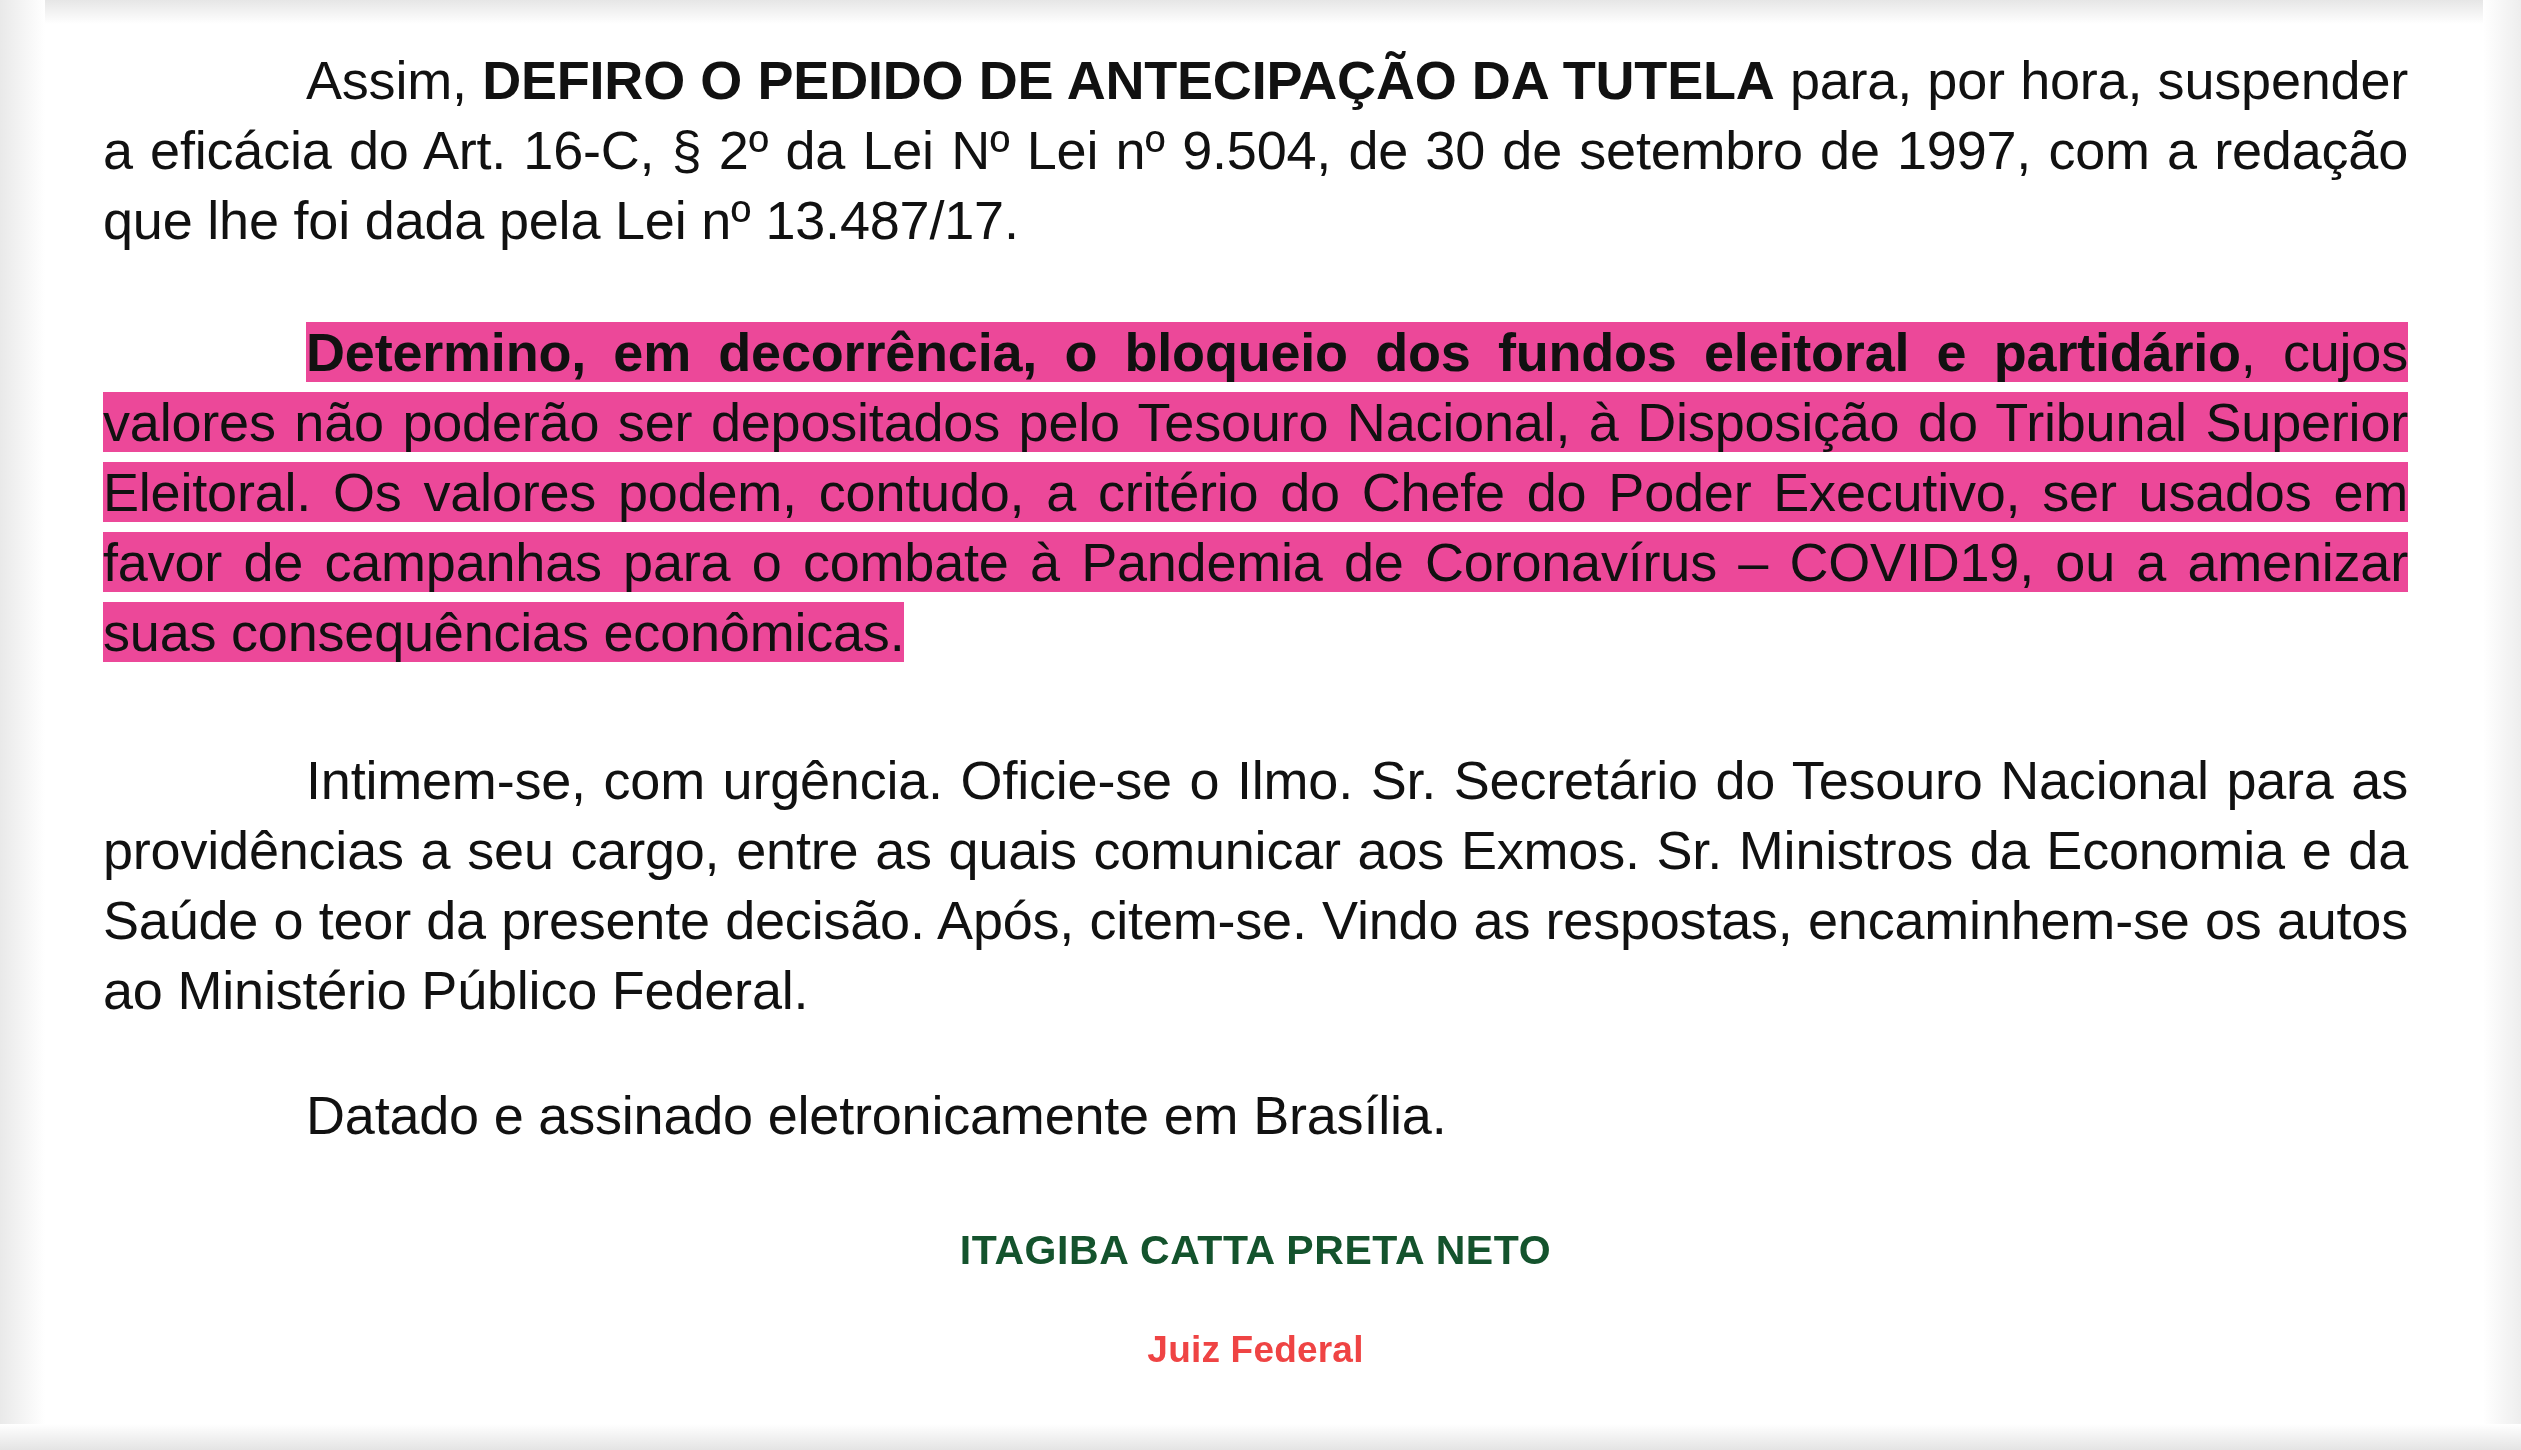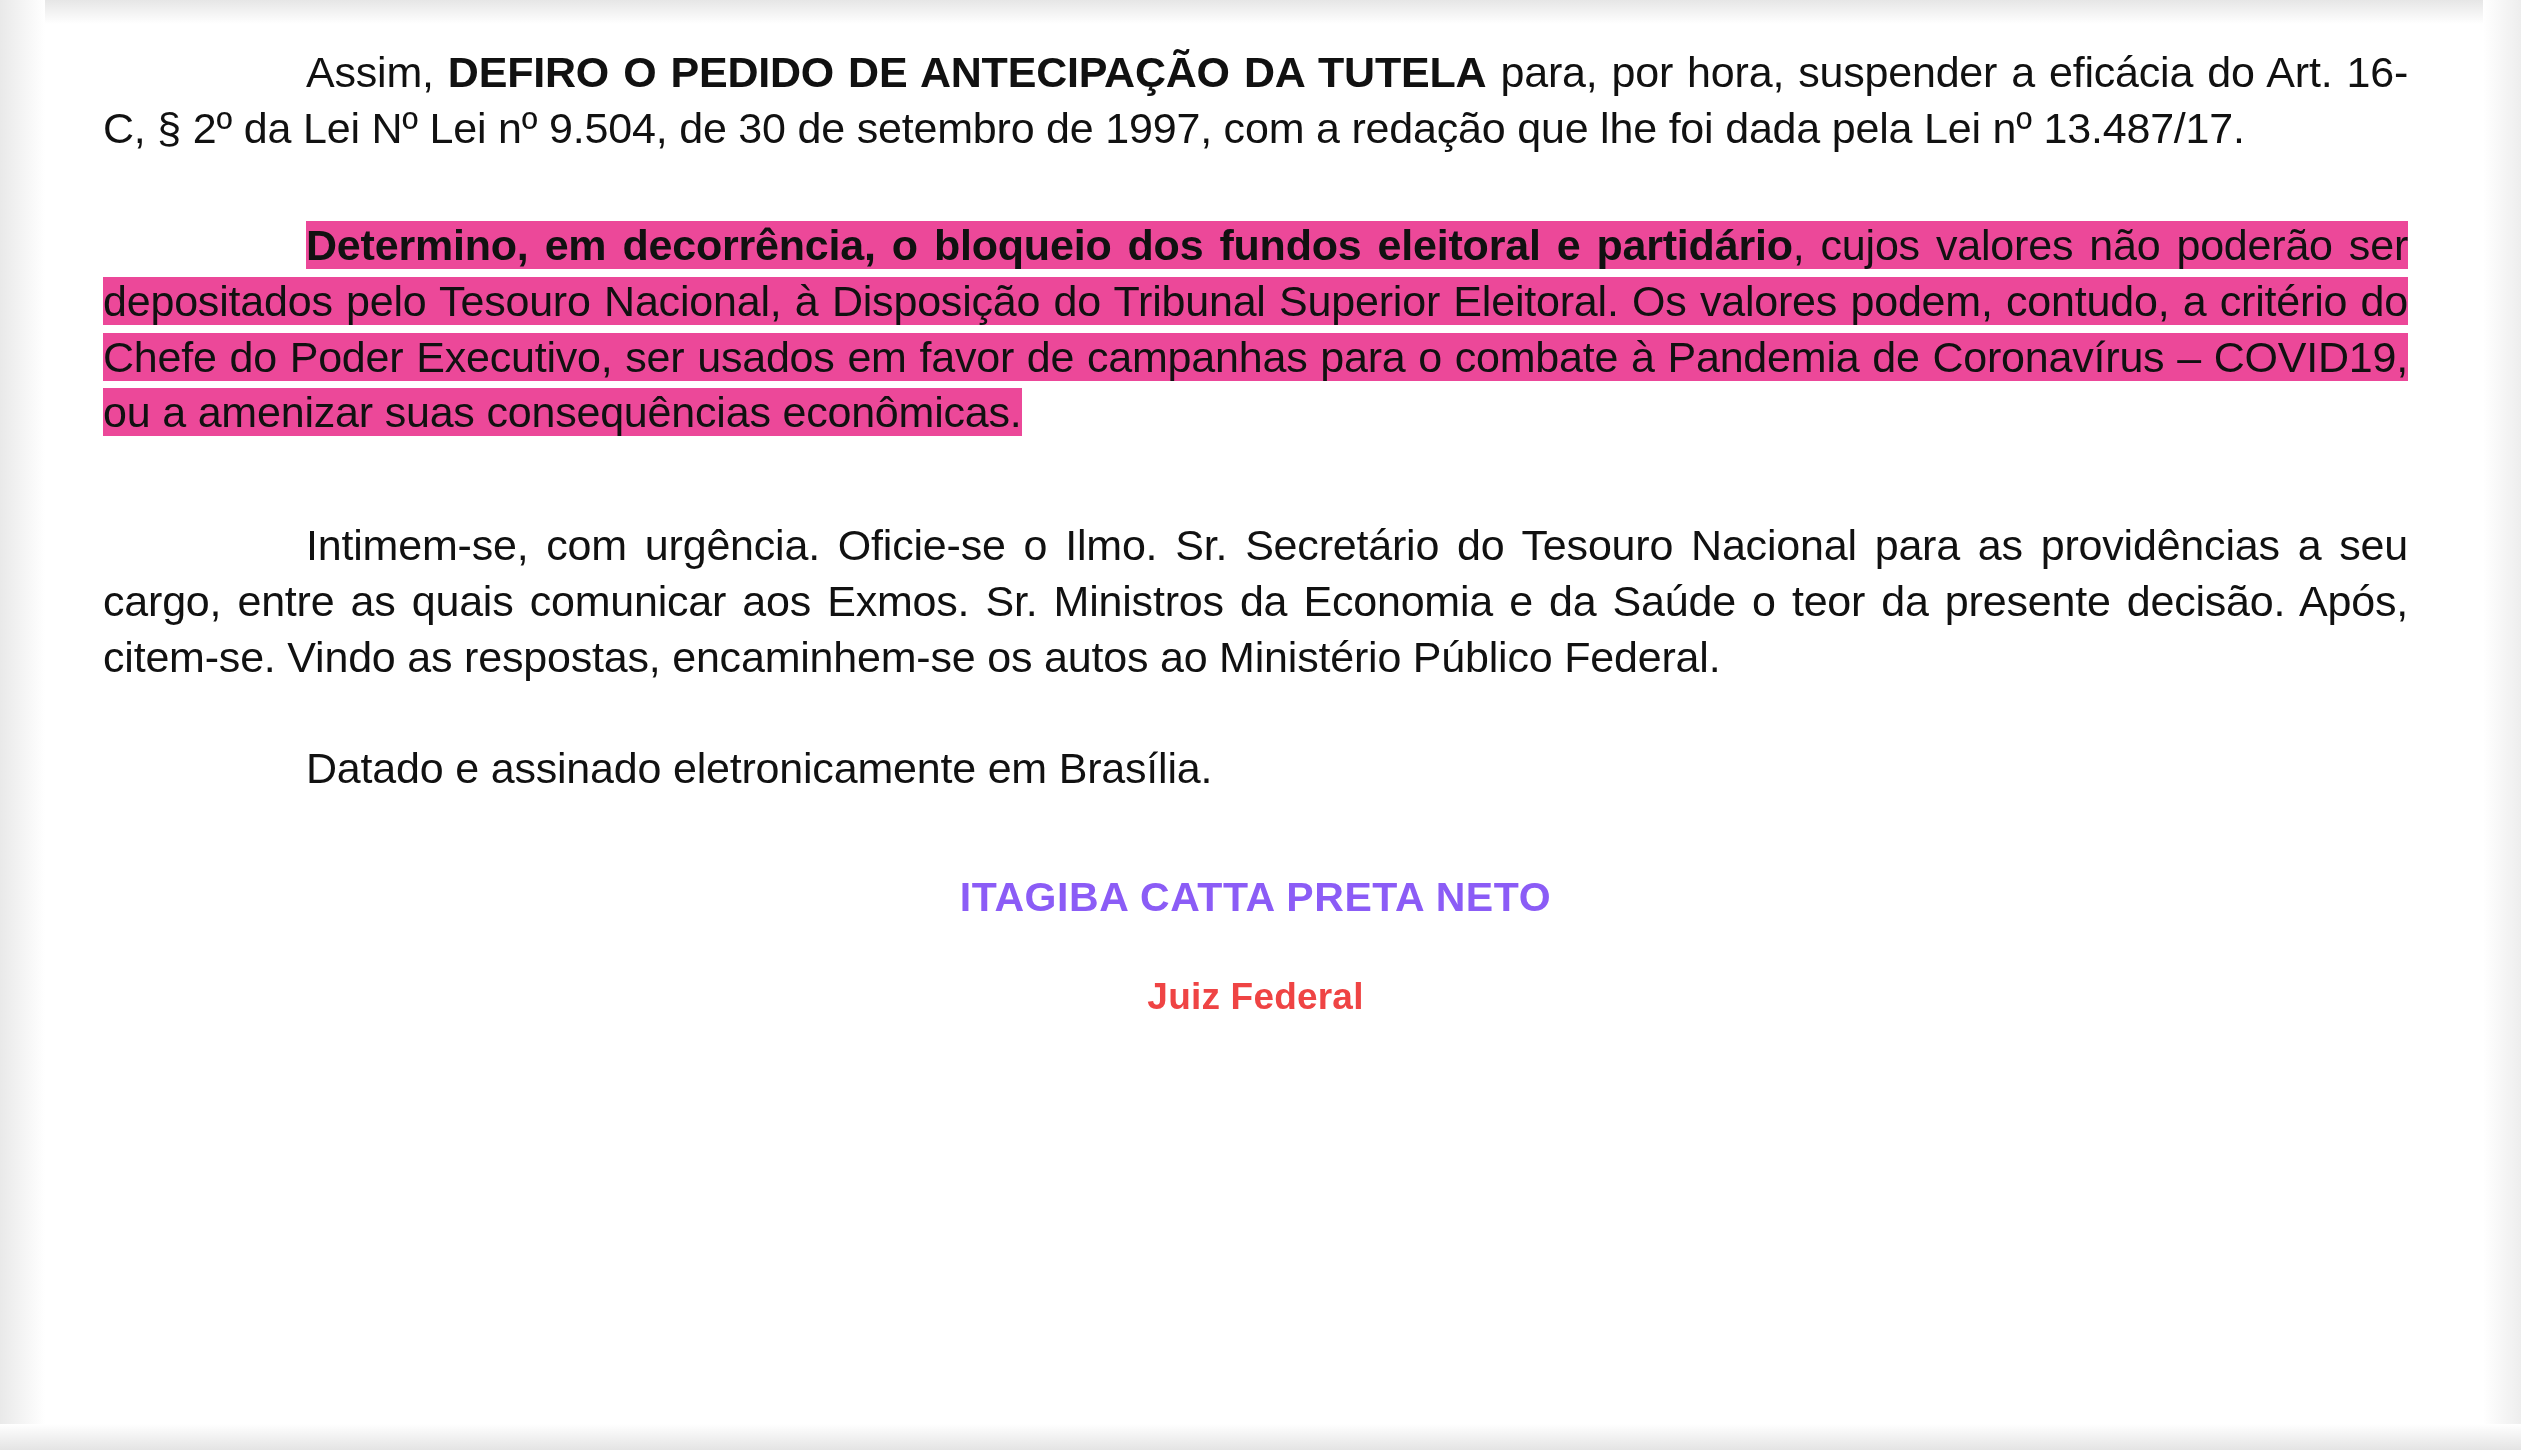"Assim, DEFIRO O PEDIDO DE" p.para { font-size: 43px -> 54px }
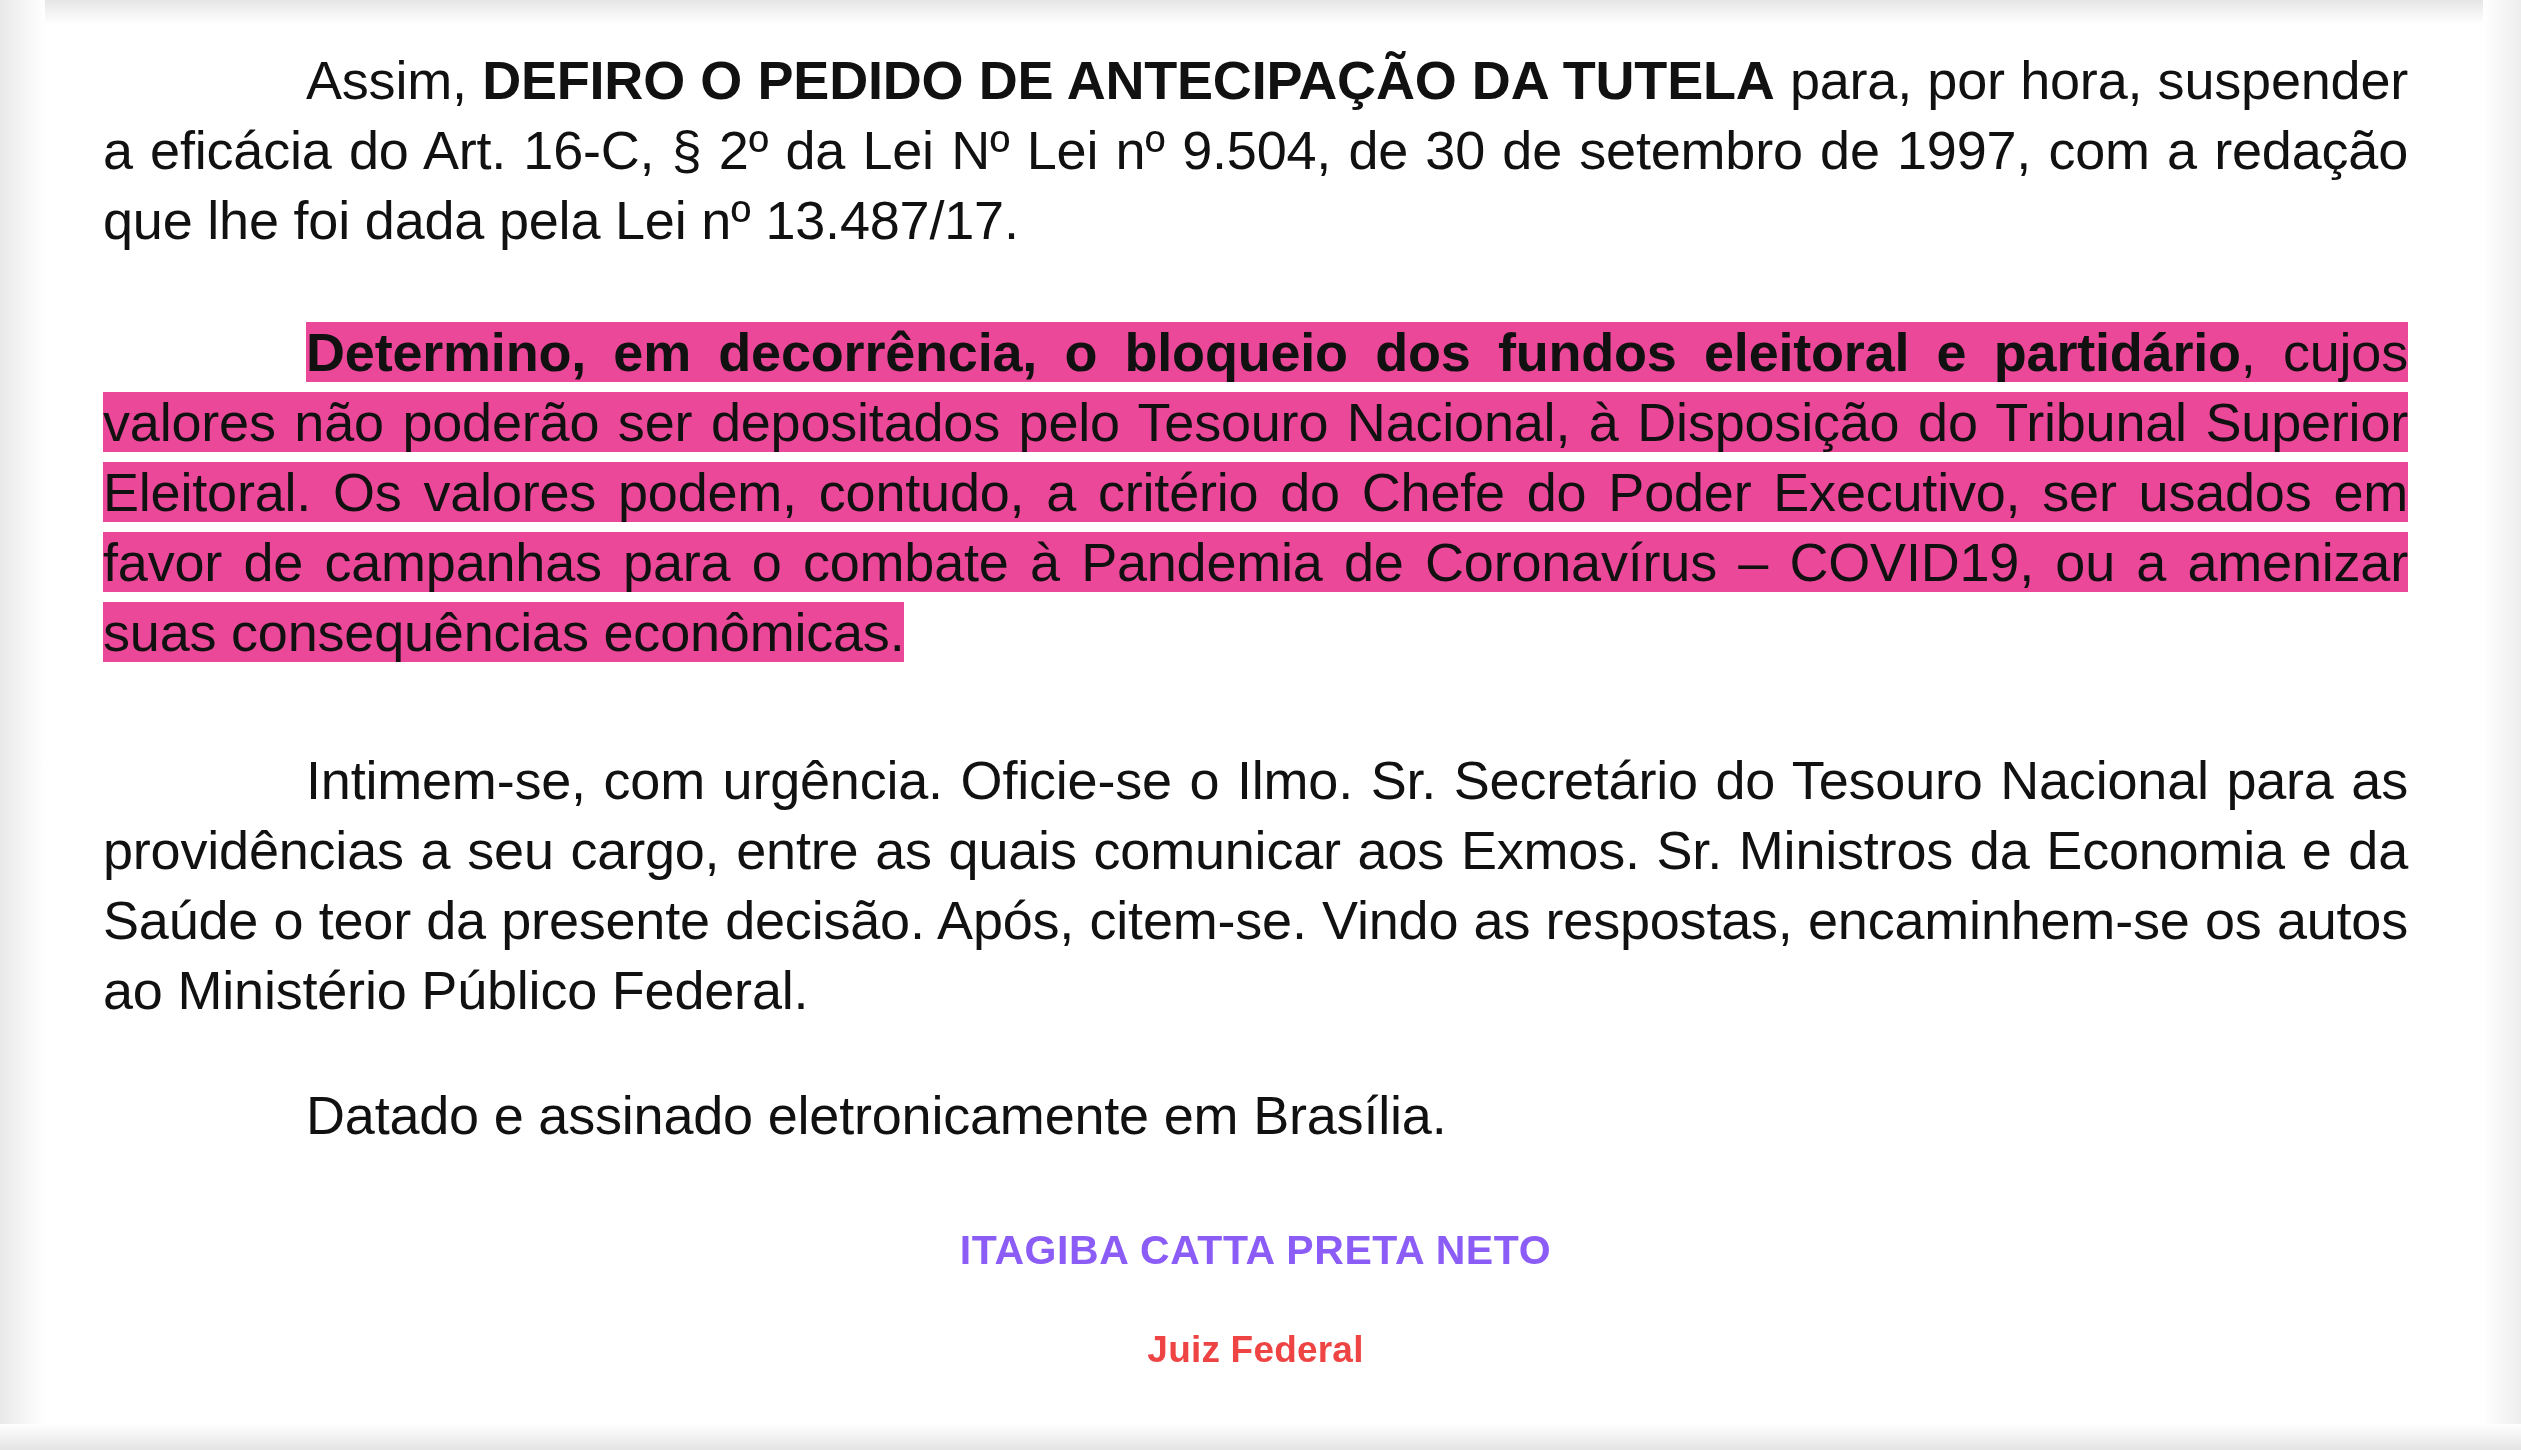"ITAGIBA CATTA PRETA NETO" .sig-name { color: #8b5cf6 -> #14532d }
